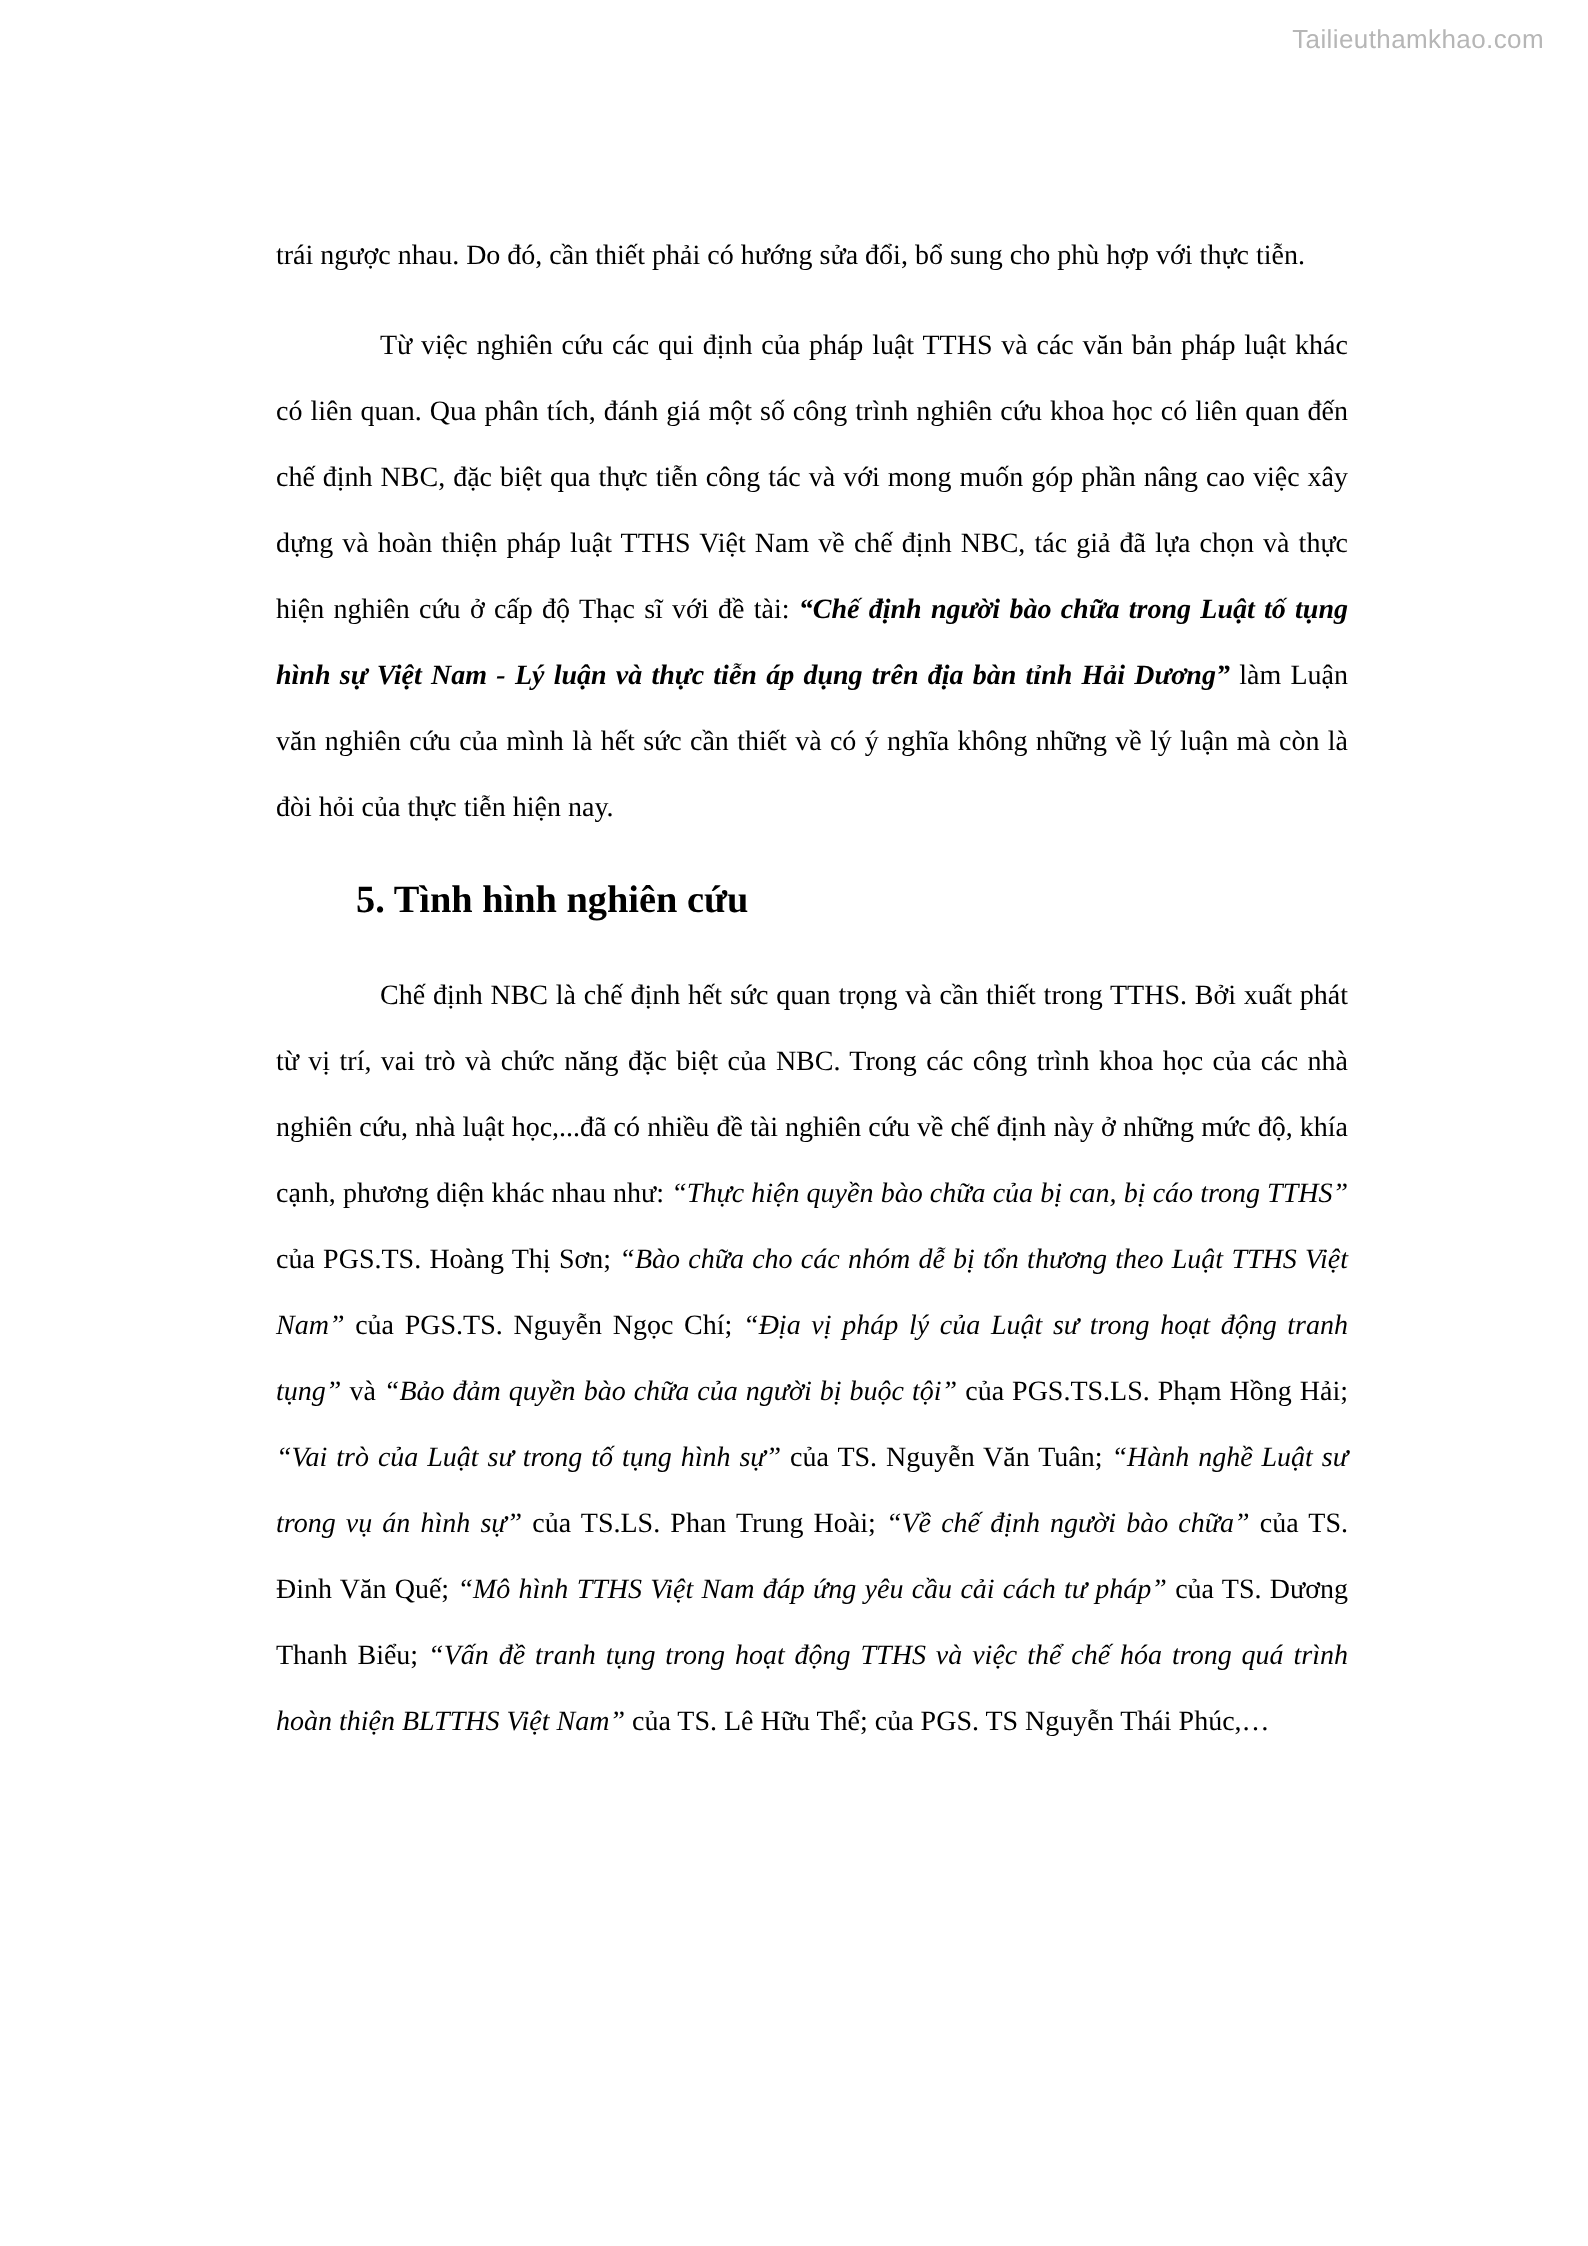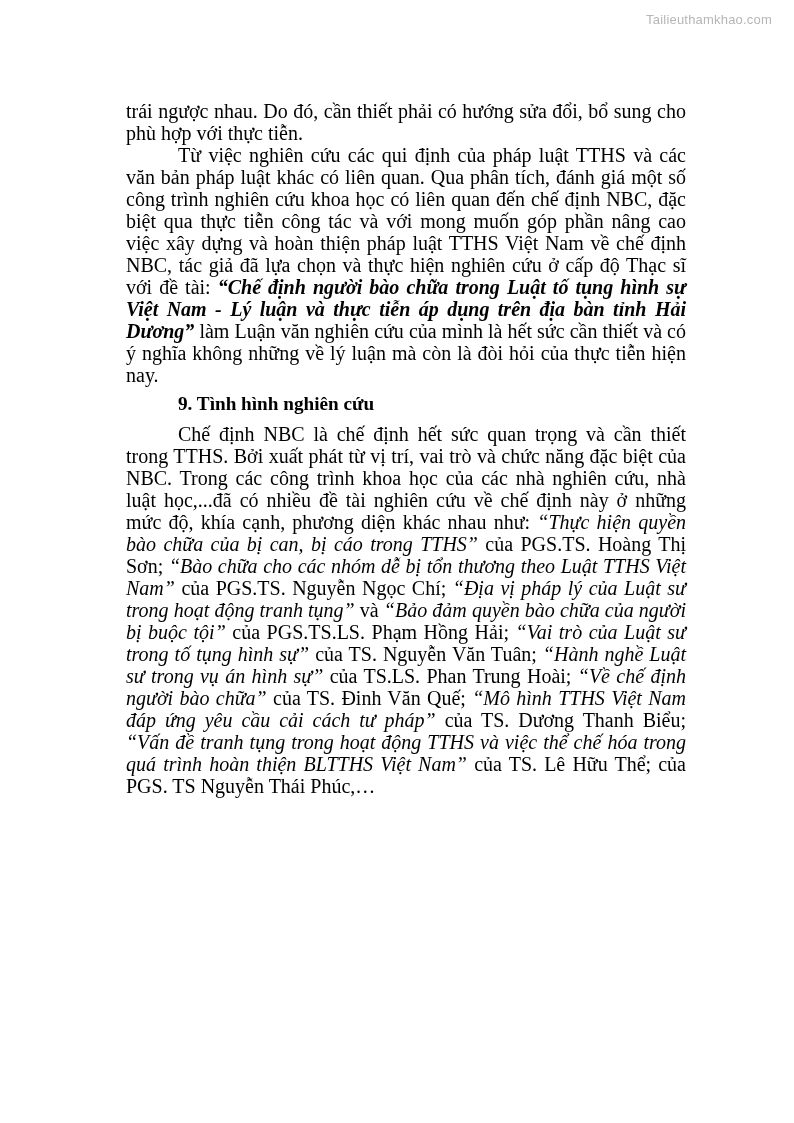"trái ngược nhau. Do đó," p.body { font-size: 20px -> 14px; line-height: 22px -> 33px; margin: 0 -> 12px }
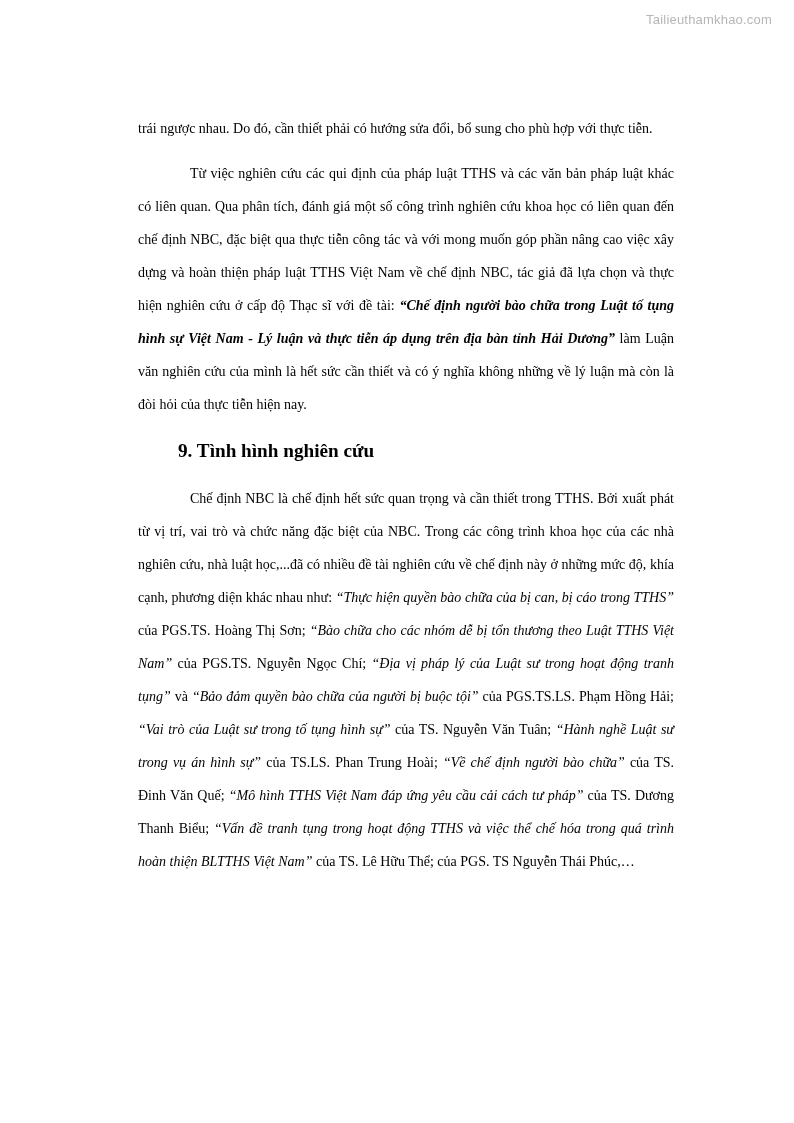"9. Tình hình nghiên cứu" p.heading { text: 9 -> 5 }
